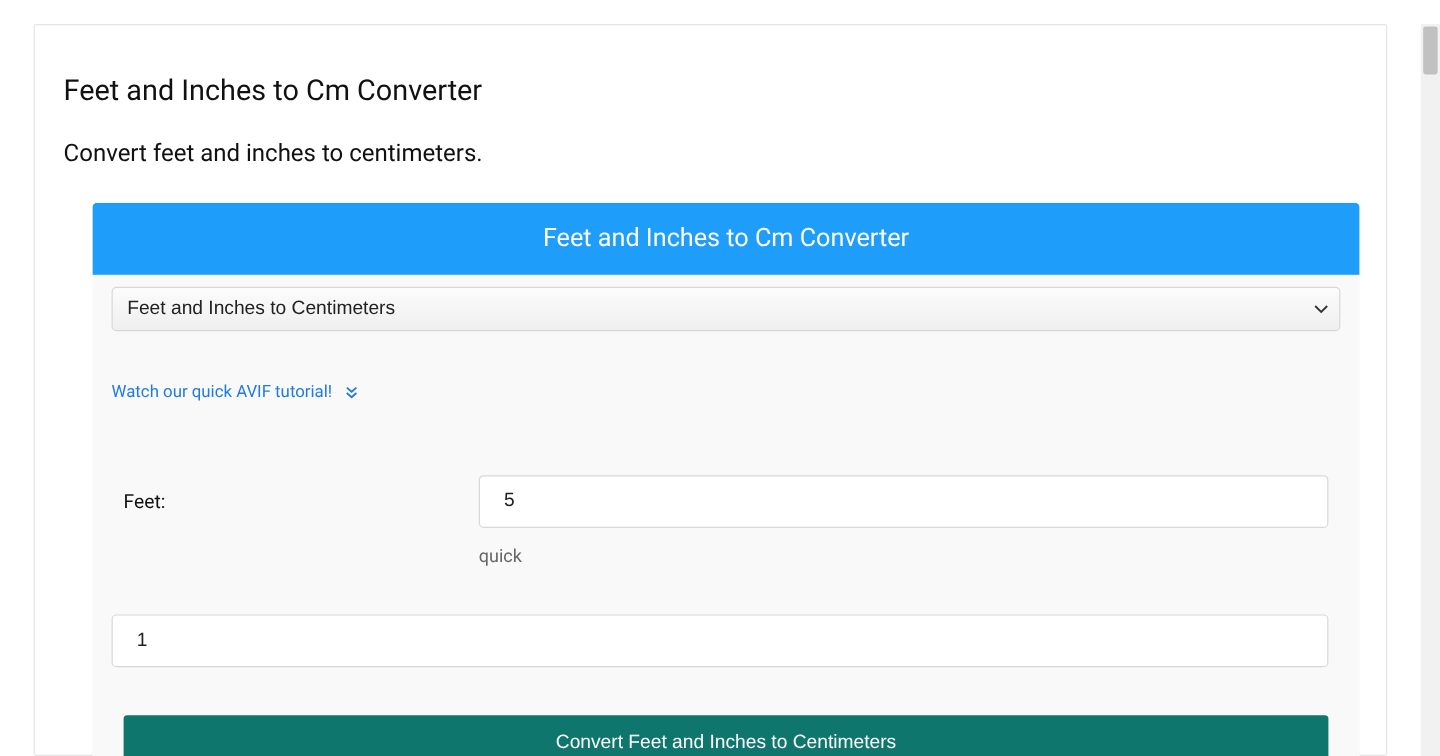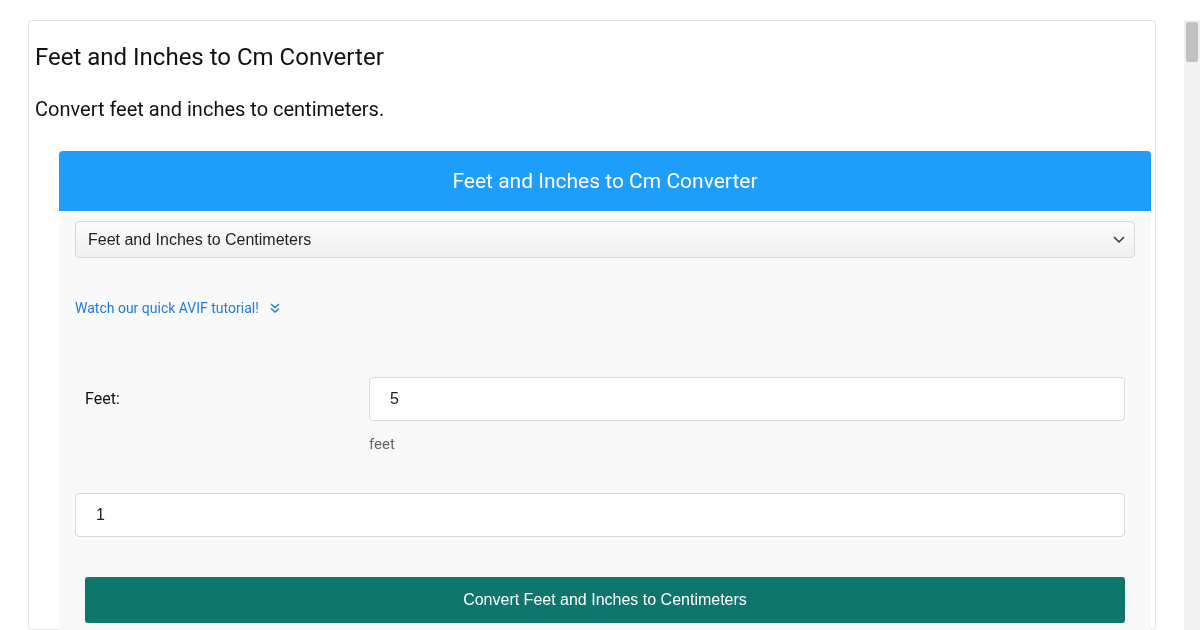"Feet and Inches to Cm" .main-card { padding: 0 -> 18px }
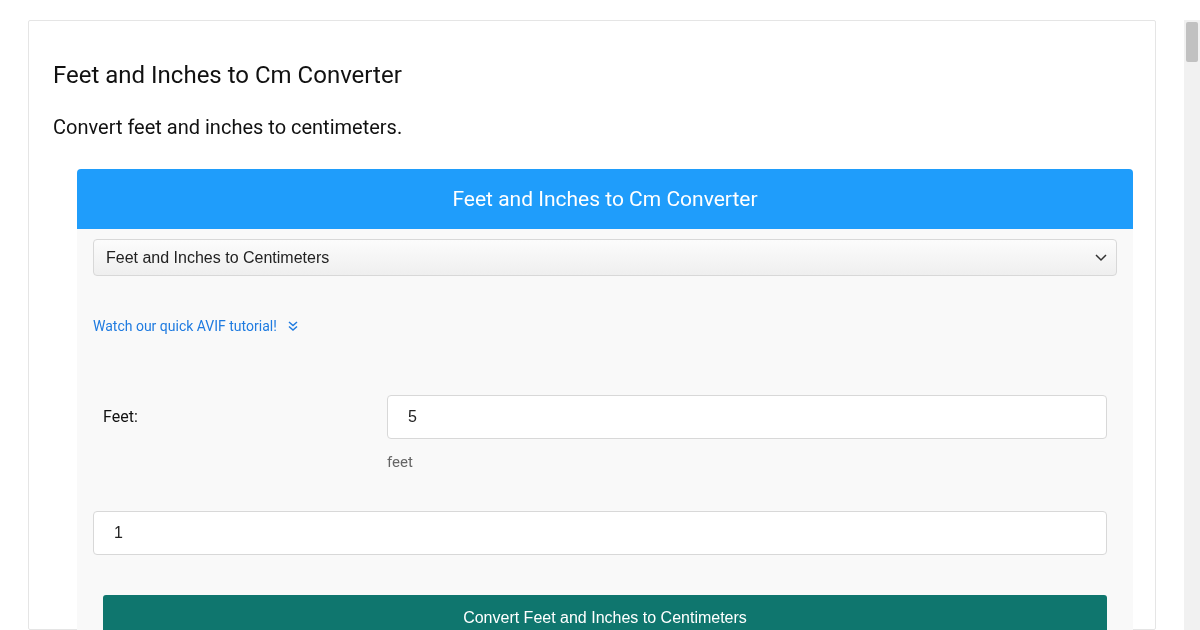"Feet:" .form-row { gap: none -> 12px }
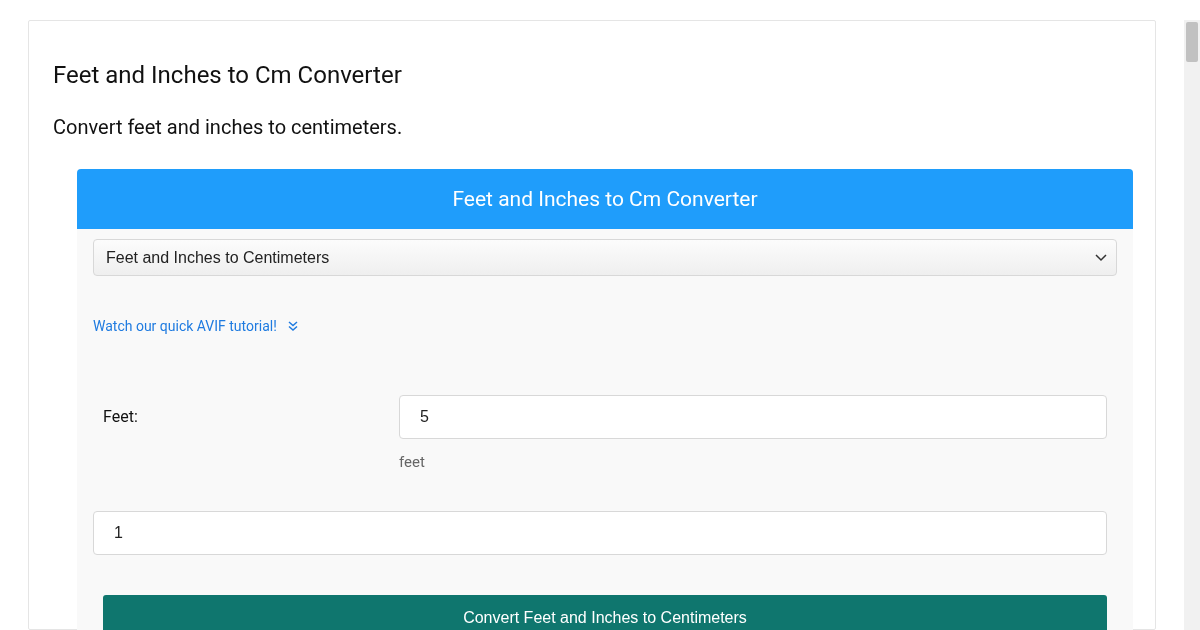"feet" div.form-hint { text: feet -> quick }
